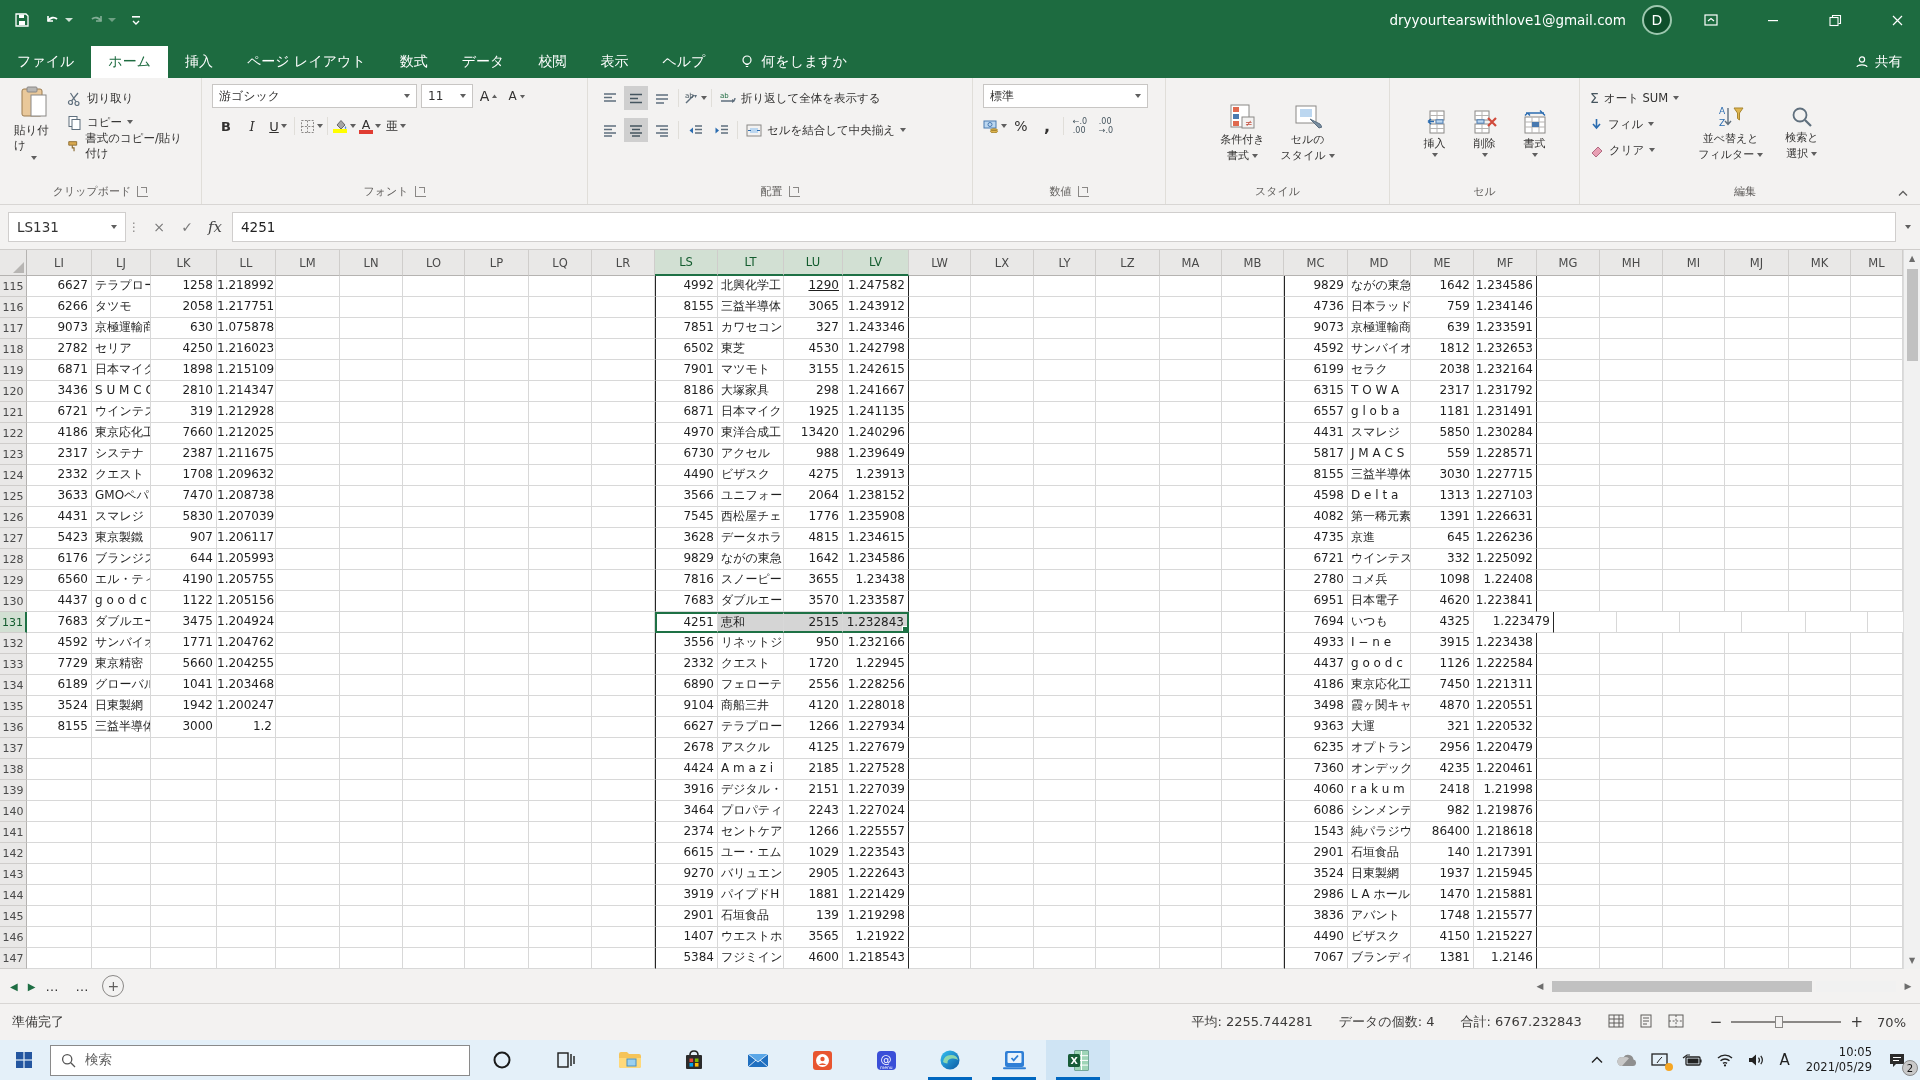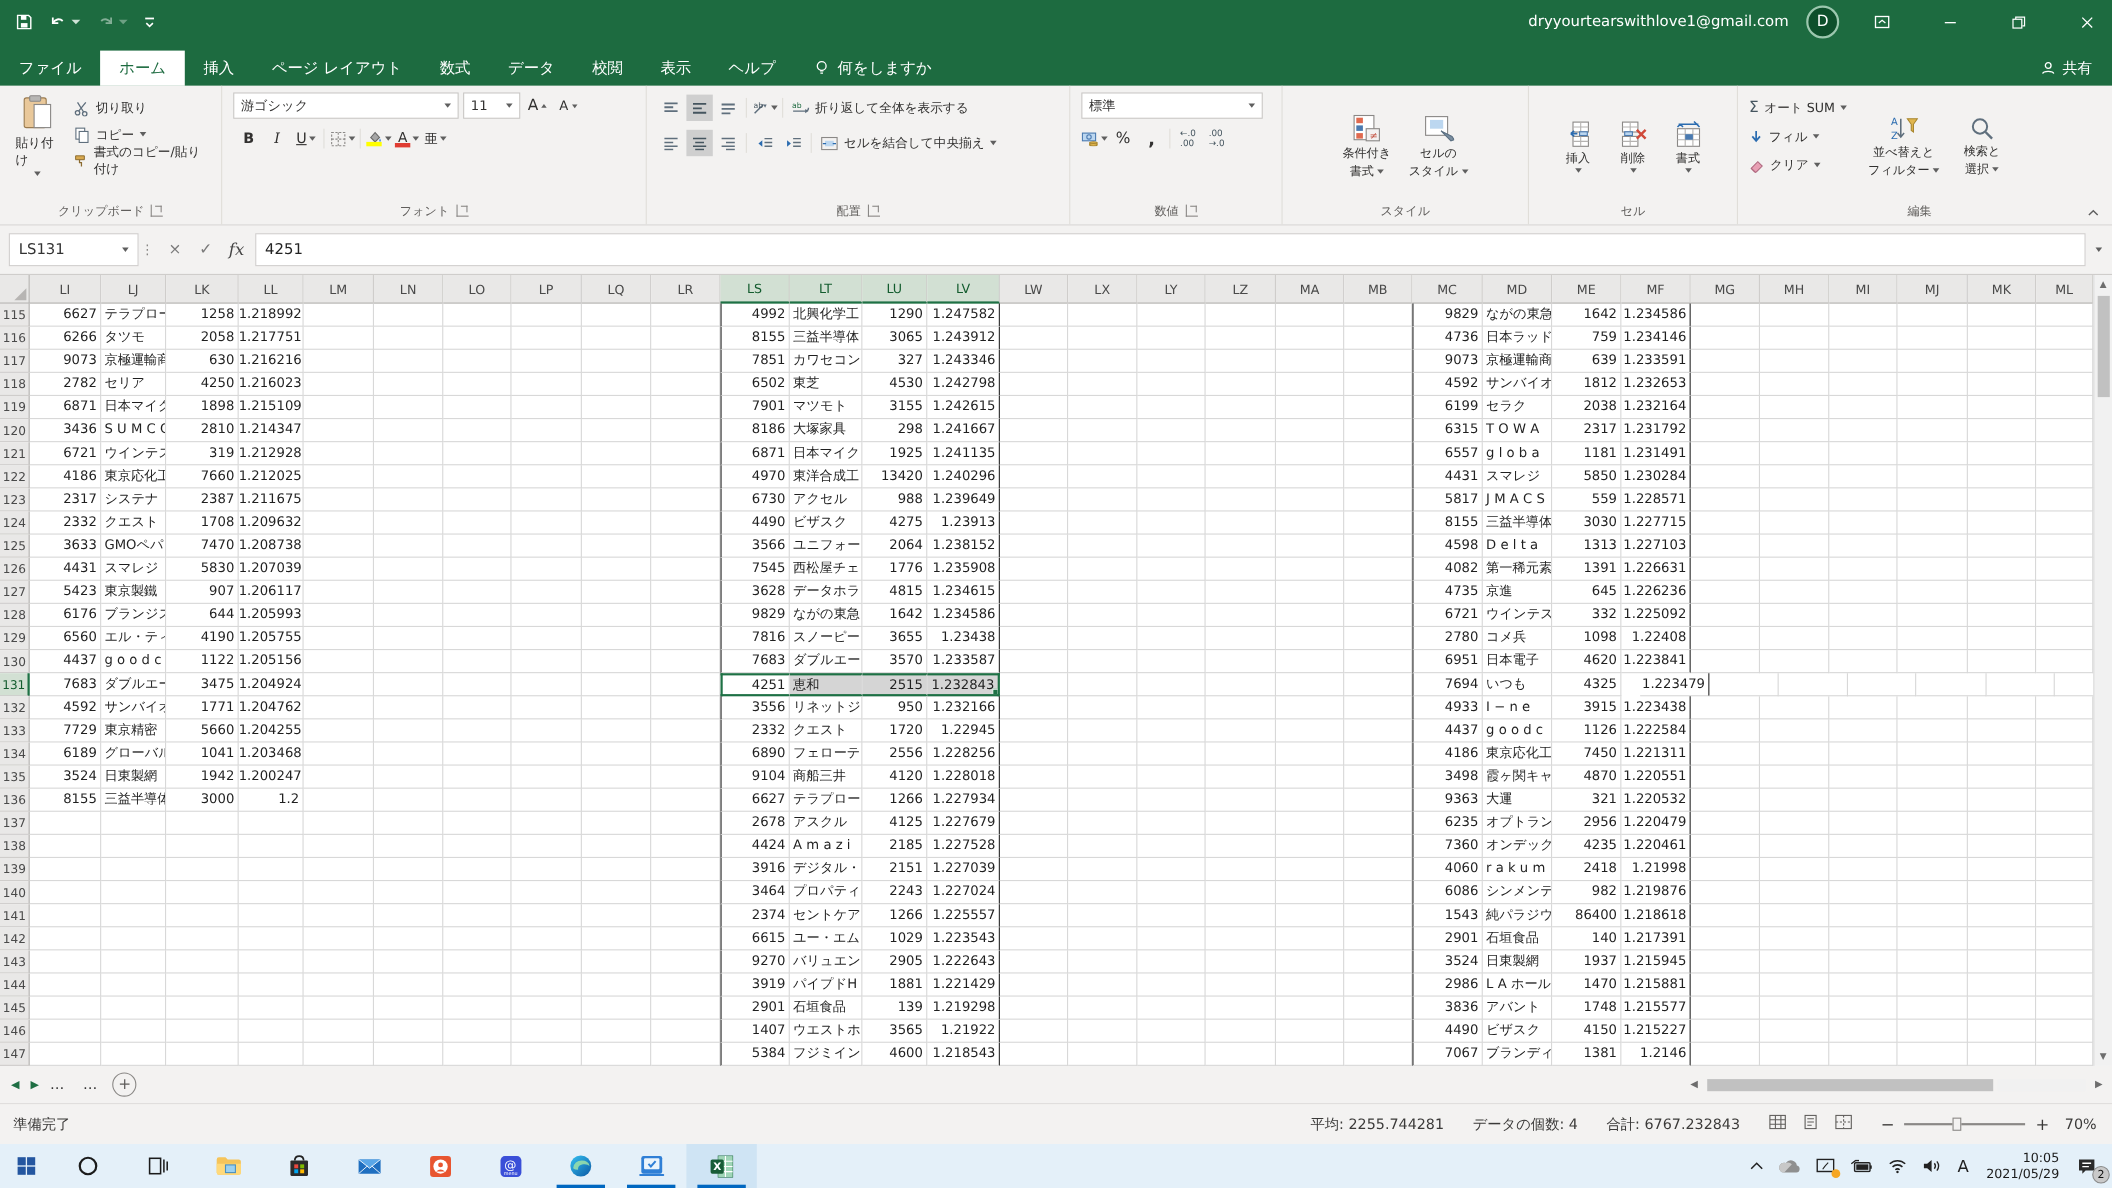"1290" div.cell { text-decoration: none -> underline }
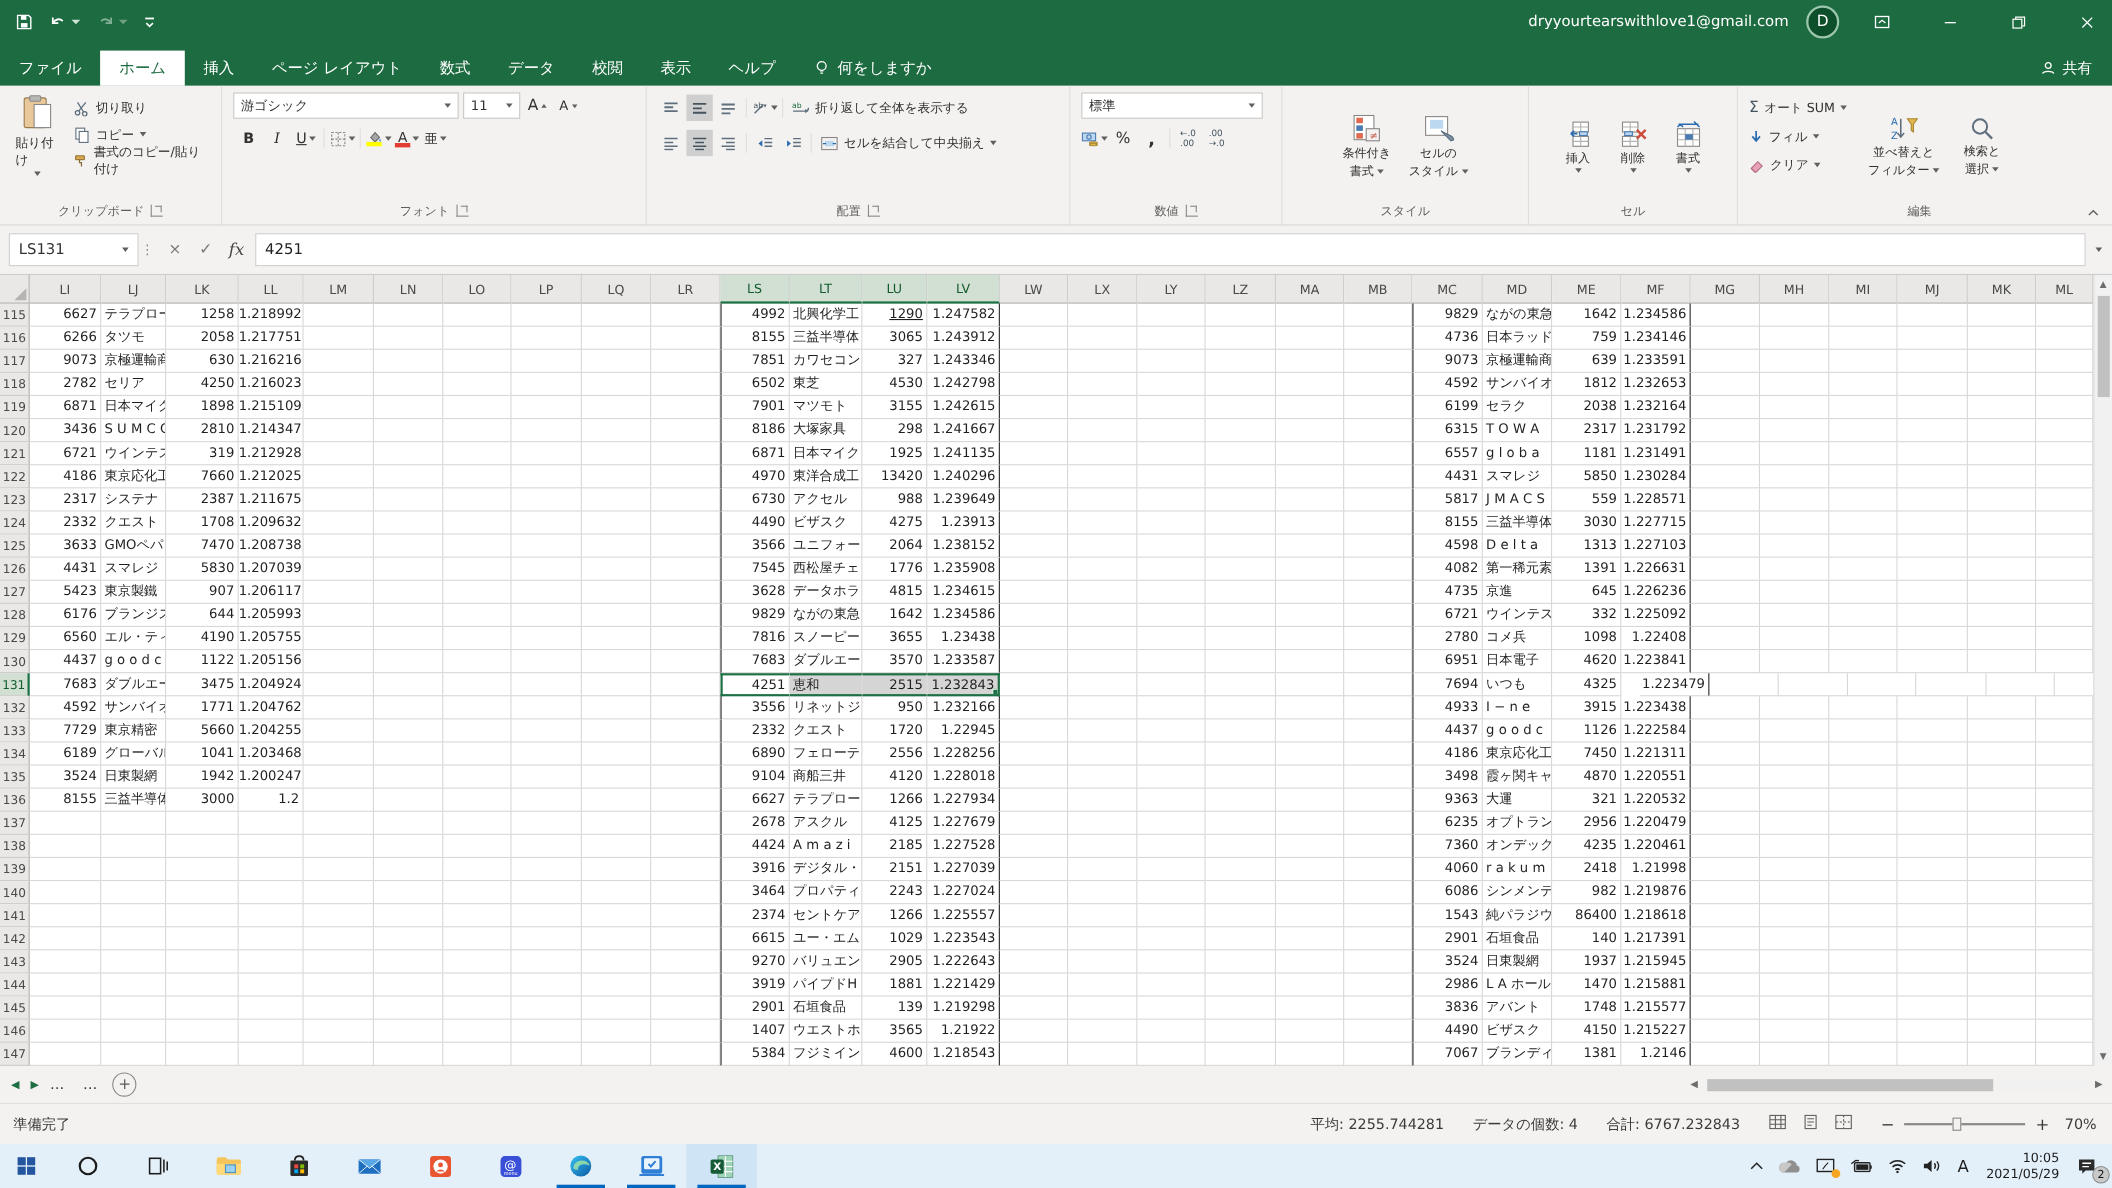"1.216216" div.cell { text: 1.216216 -> 1.075878 }
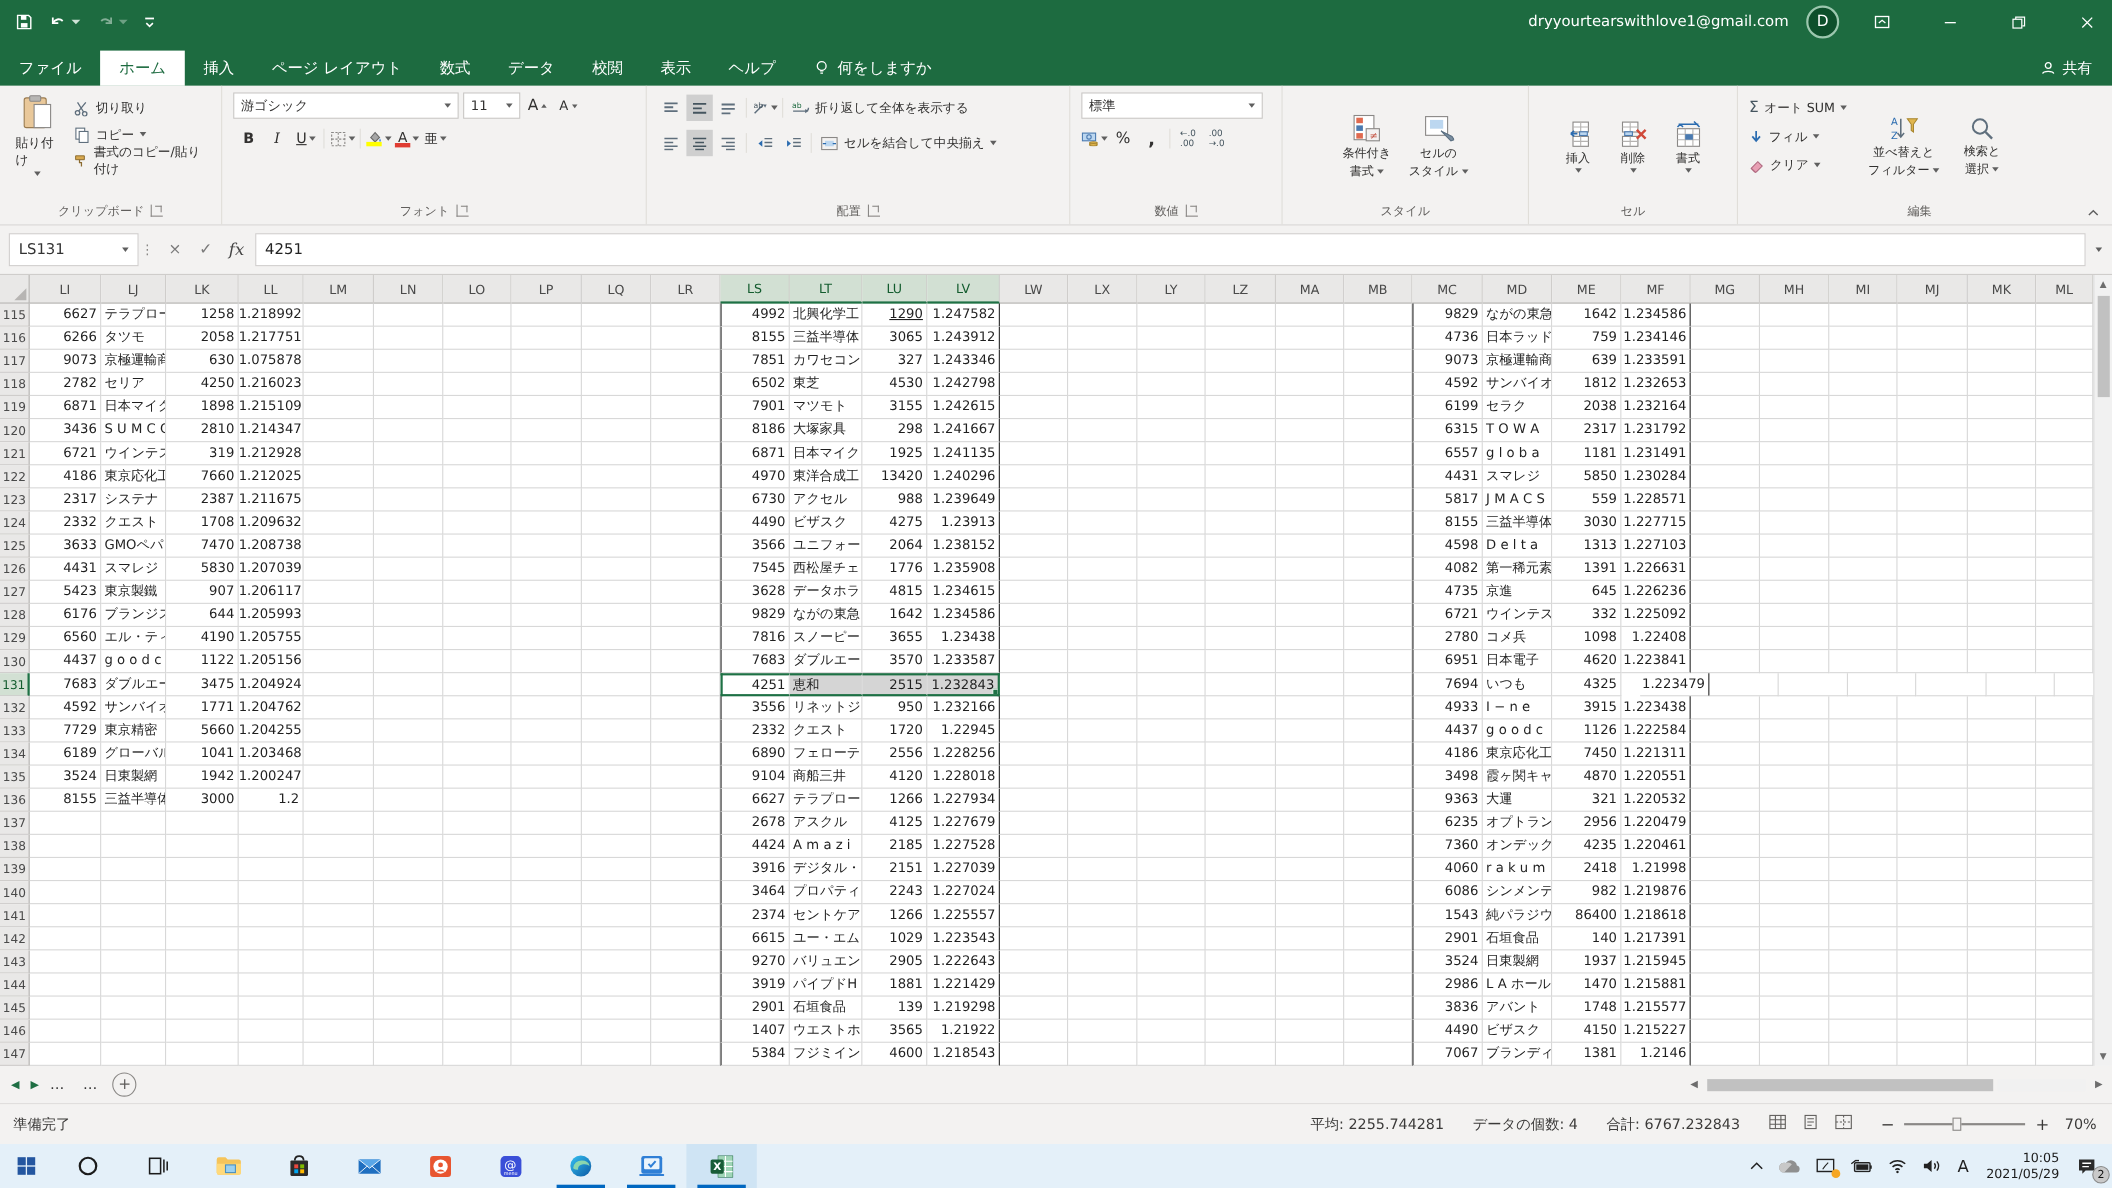"検索" div.searchbox { html: none -> <div> <svg> <circle></circle> <path></path> </svg> <span>検索</span> </div> }
